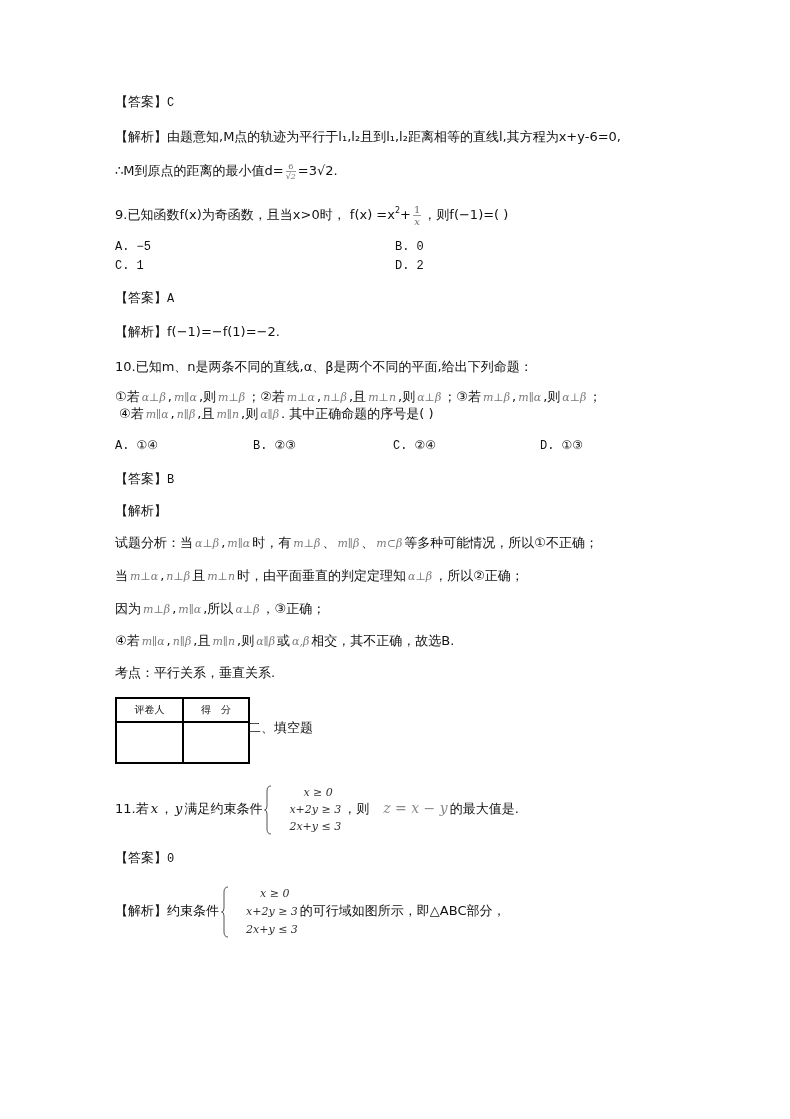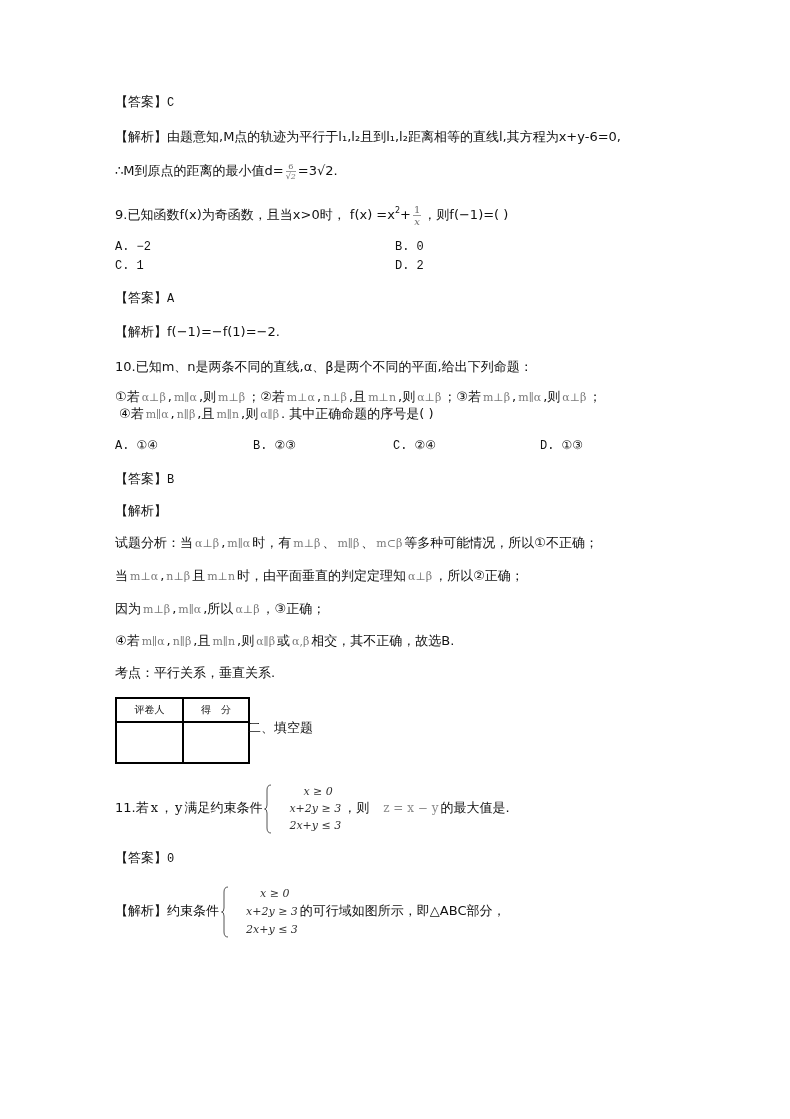"A. −2" div.opt { text: 2 -> 5 }
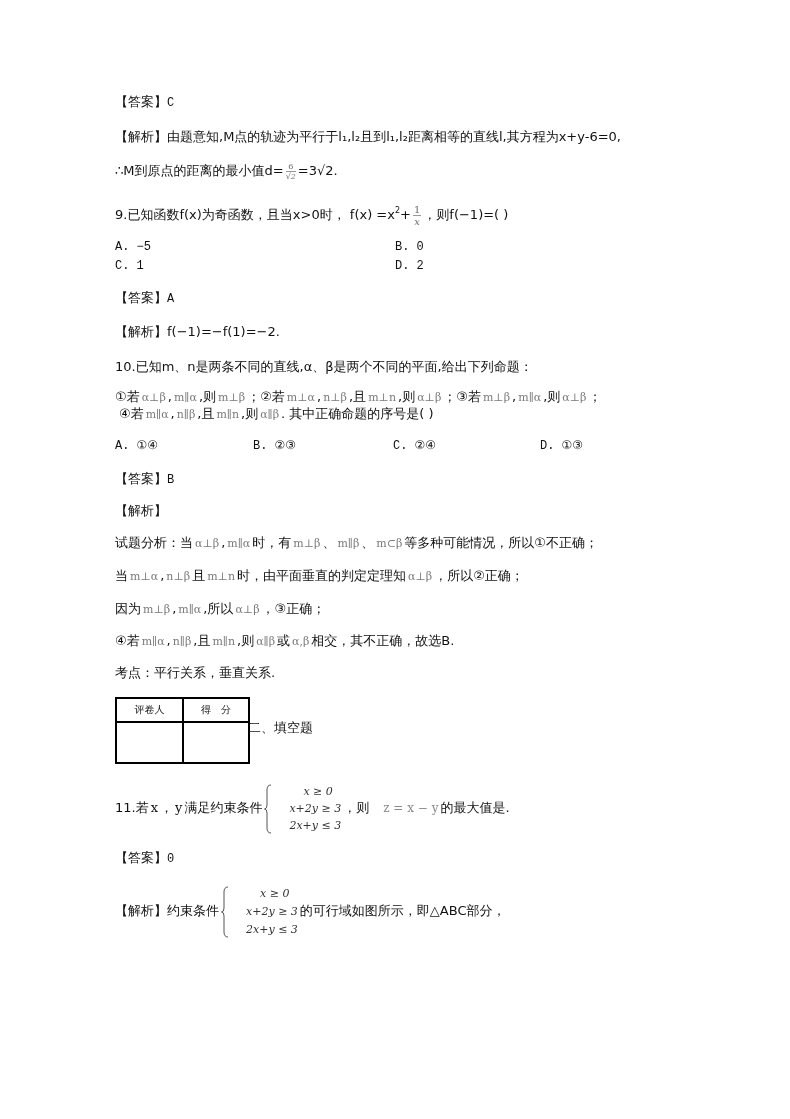"α⊥β" .m { font-style: none -> italic }
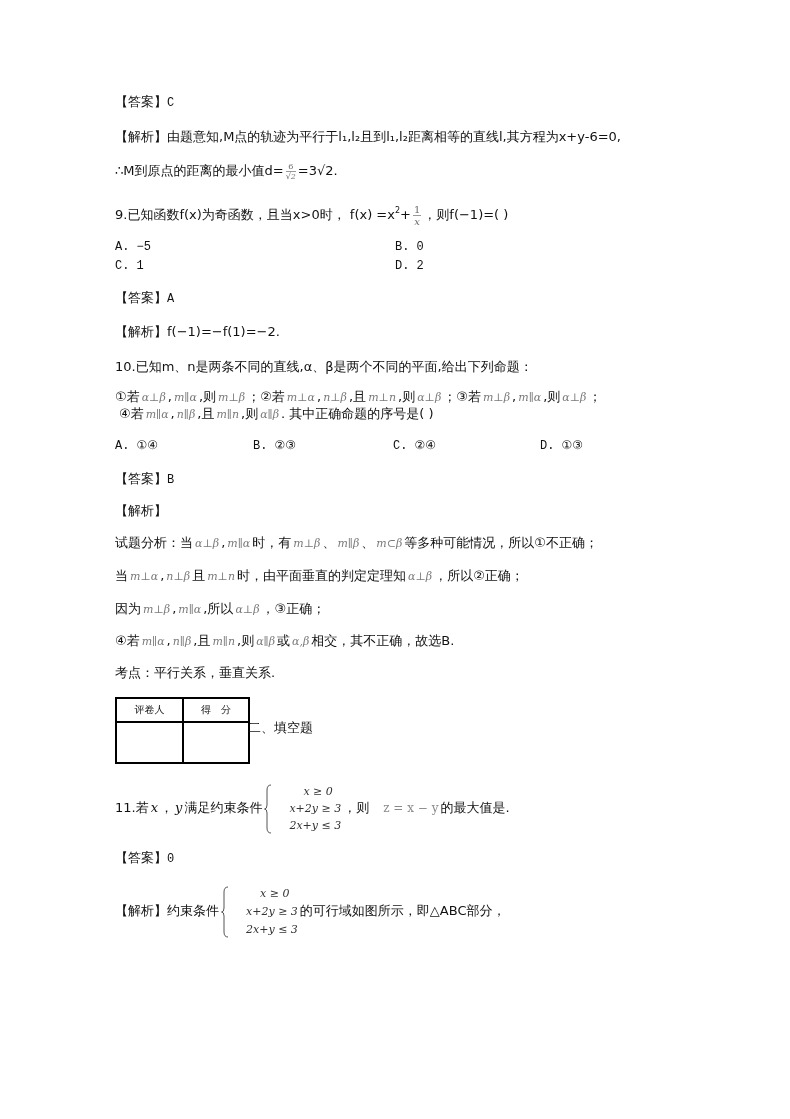"z = x − y" .obj { font-size: 12px -> 14px; font-style: none -> italic }
